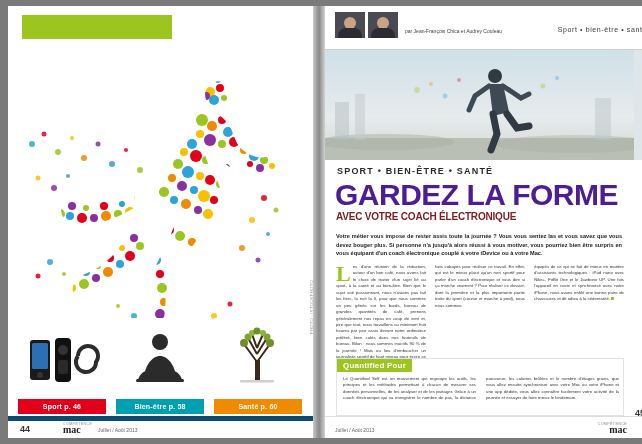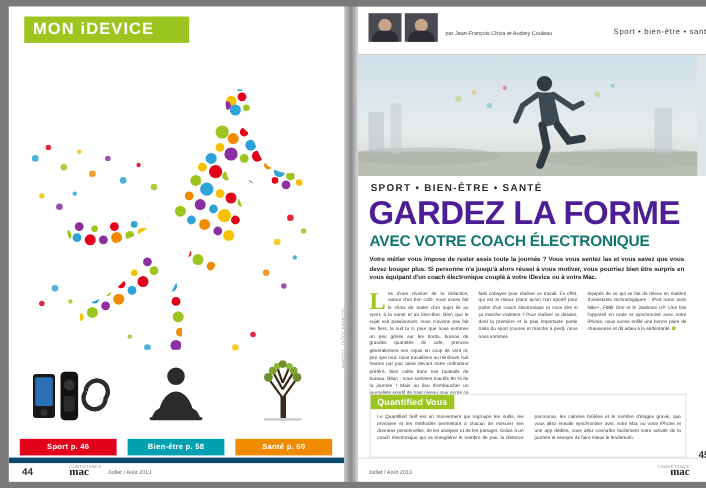"MON iDEVICE" div.masthead-title { html: <div>MON iDEVICE</div> -> none }
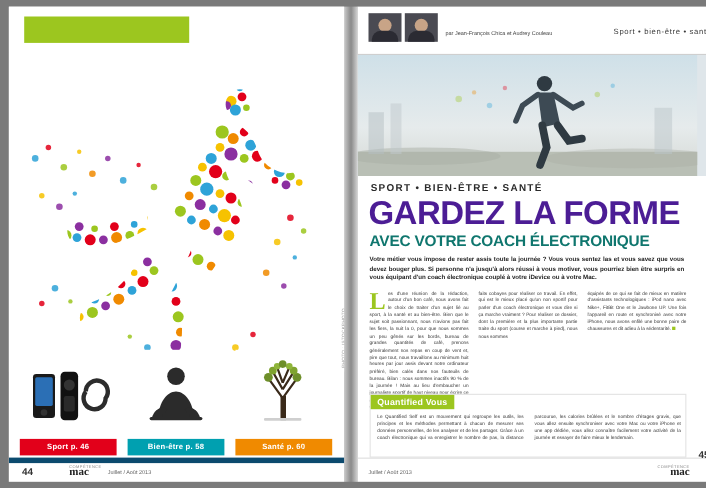"AVEC VOTRE COACH ÉLECTRONIQUE" .subhead { color: #0f766e -> #7f1d1d; font-size: 14px -> 10px }
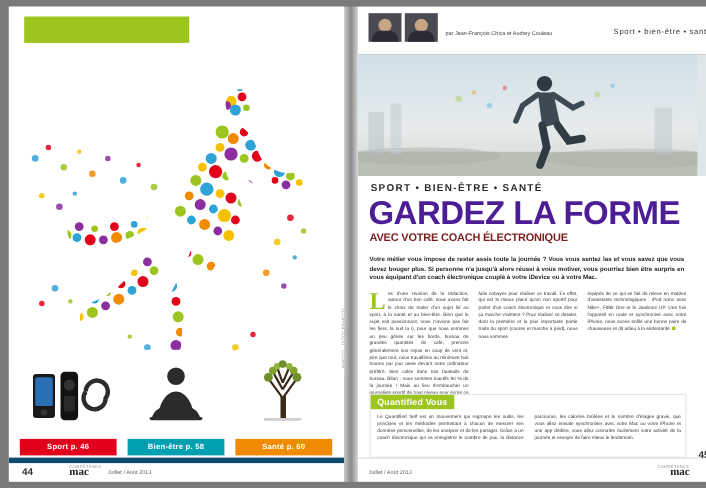"Quantified Vous" div.boxed-title { text: Vous -> Pour }
